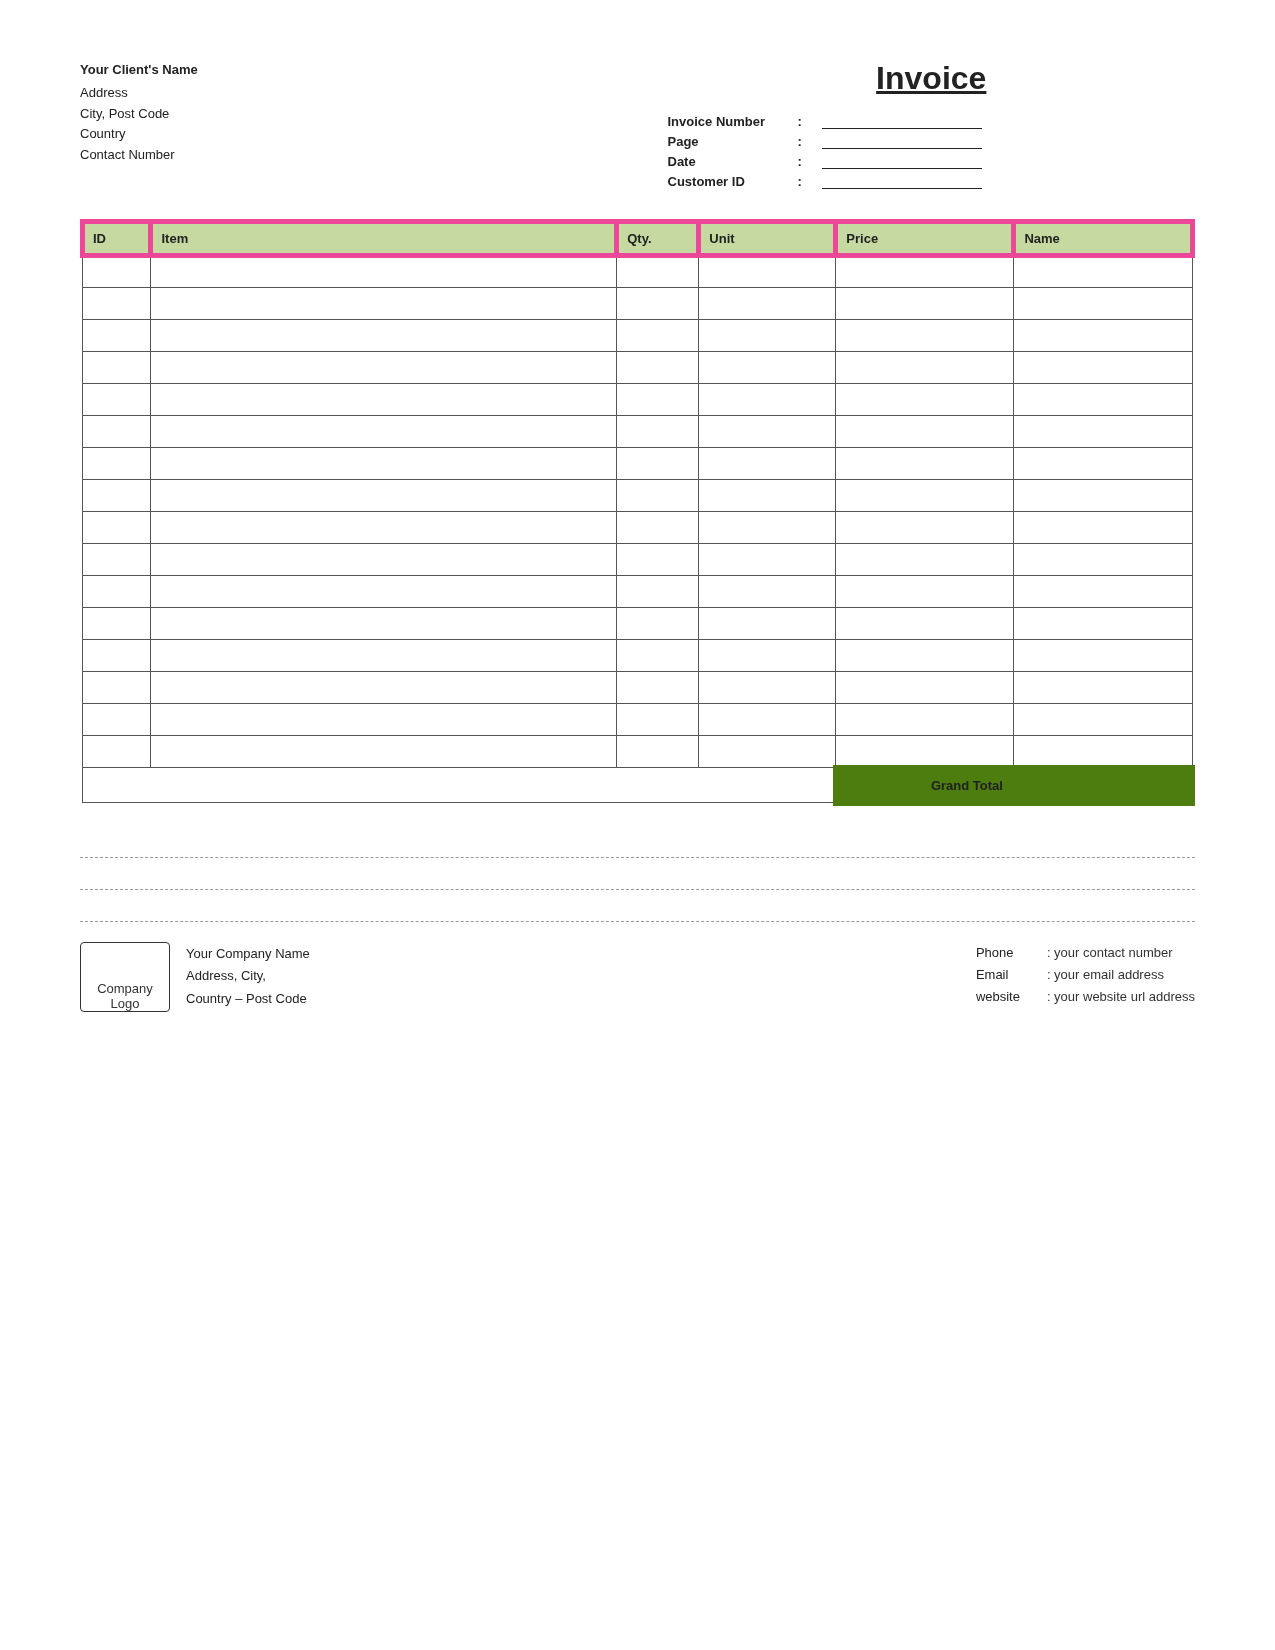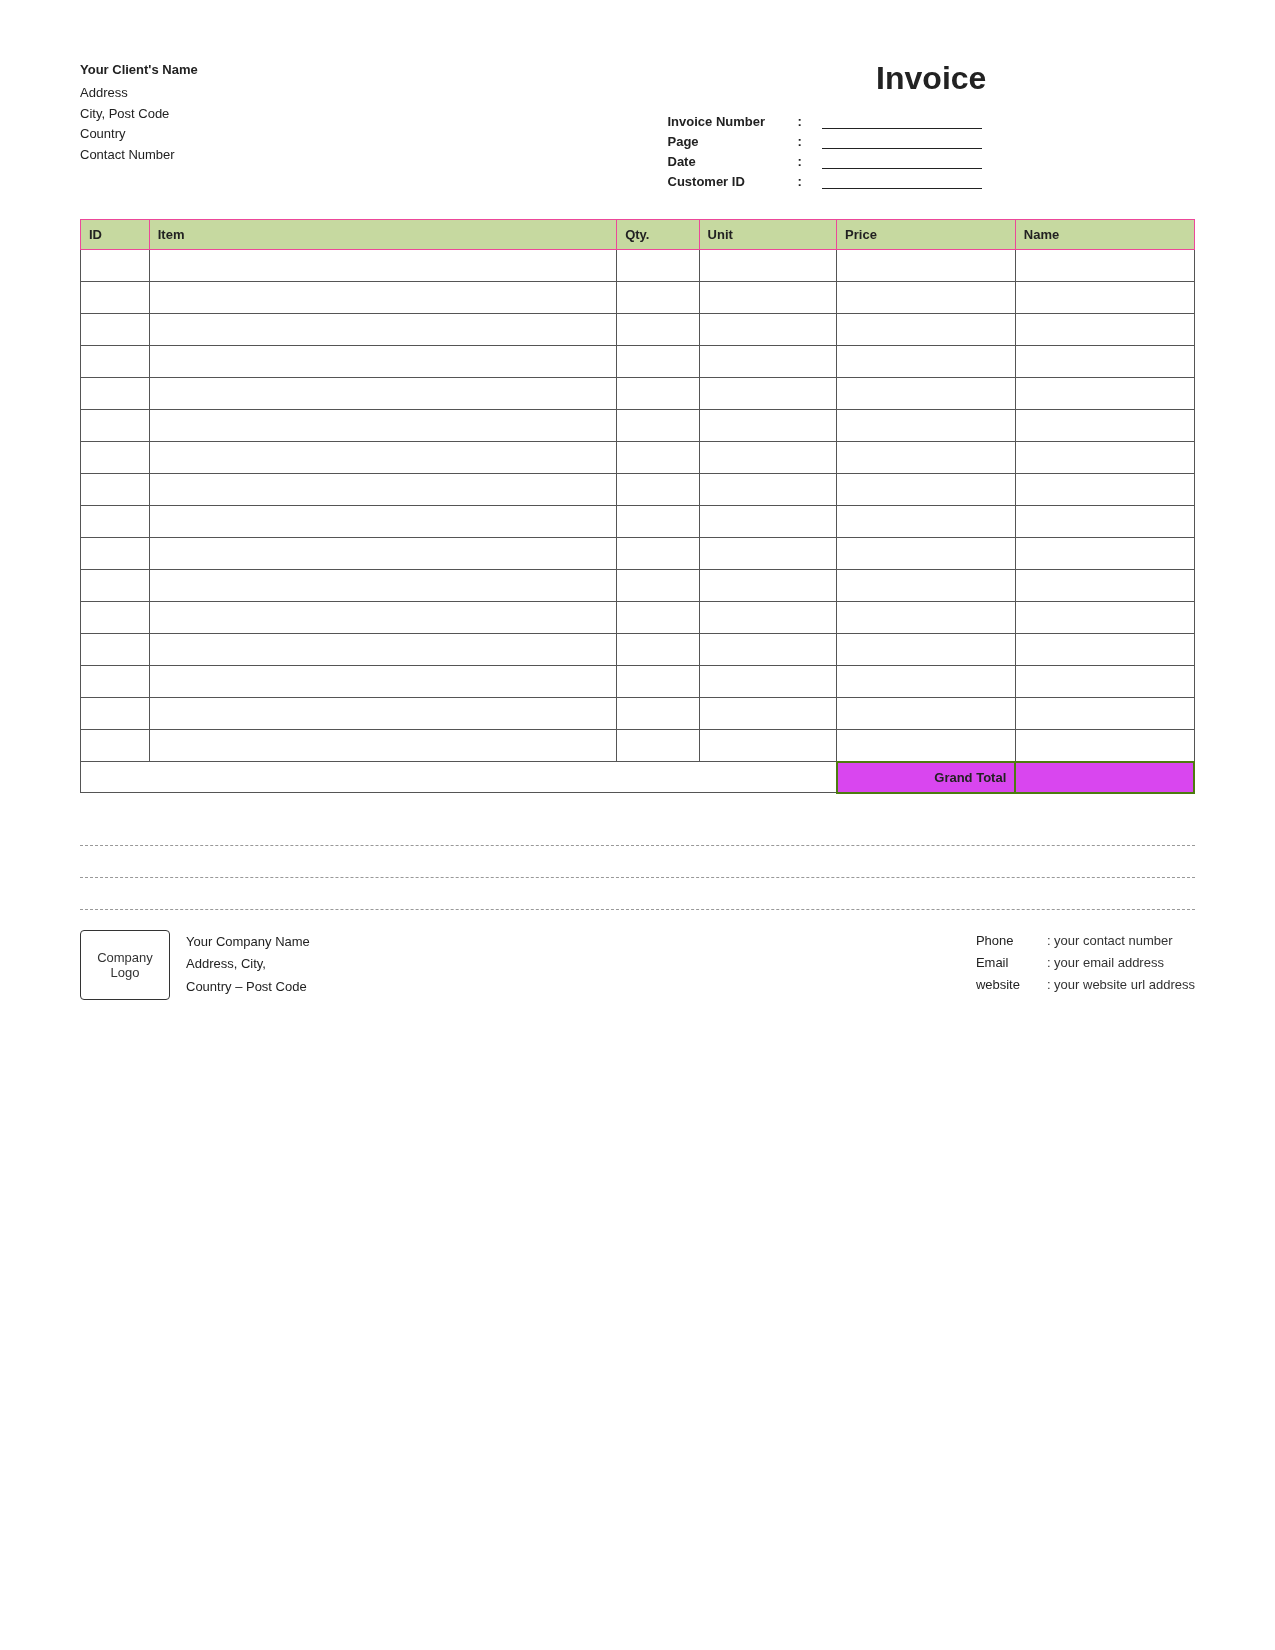"Invoice" .invoice-title { text-decoration: none -> underline }
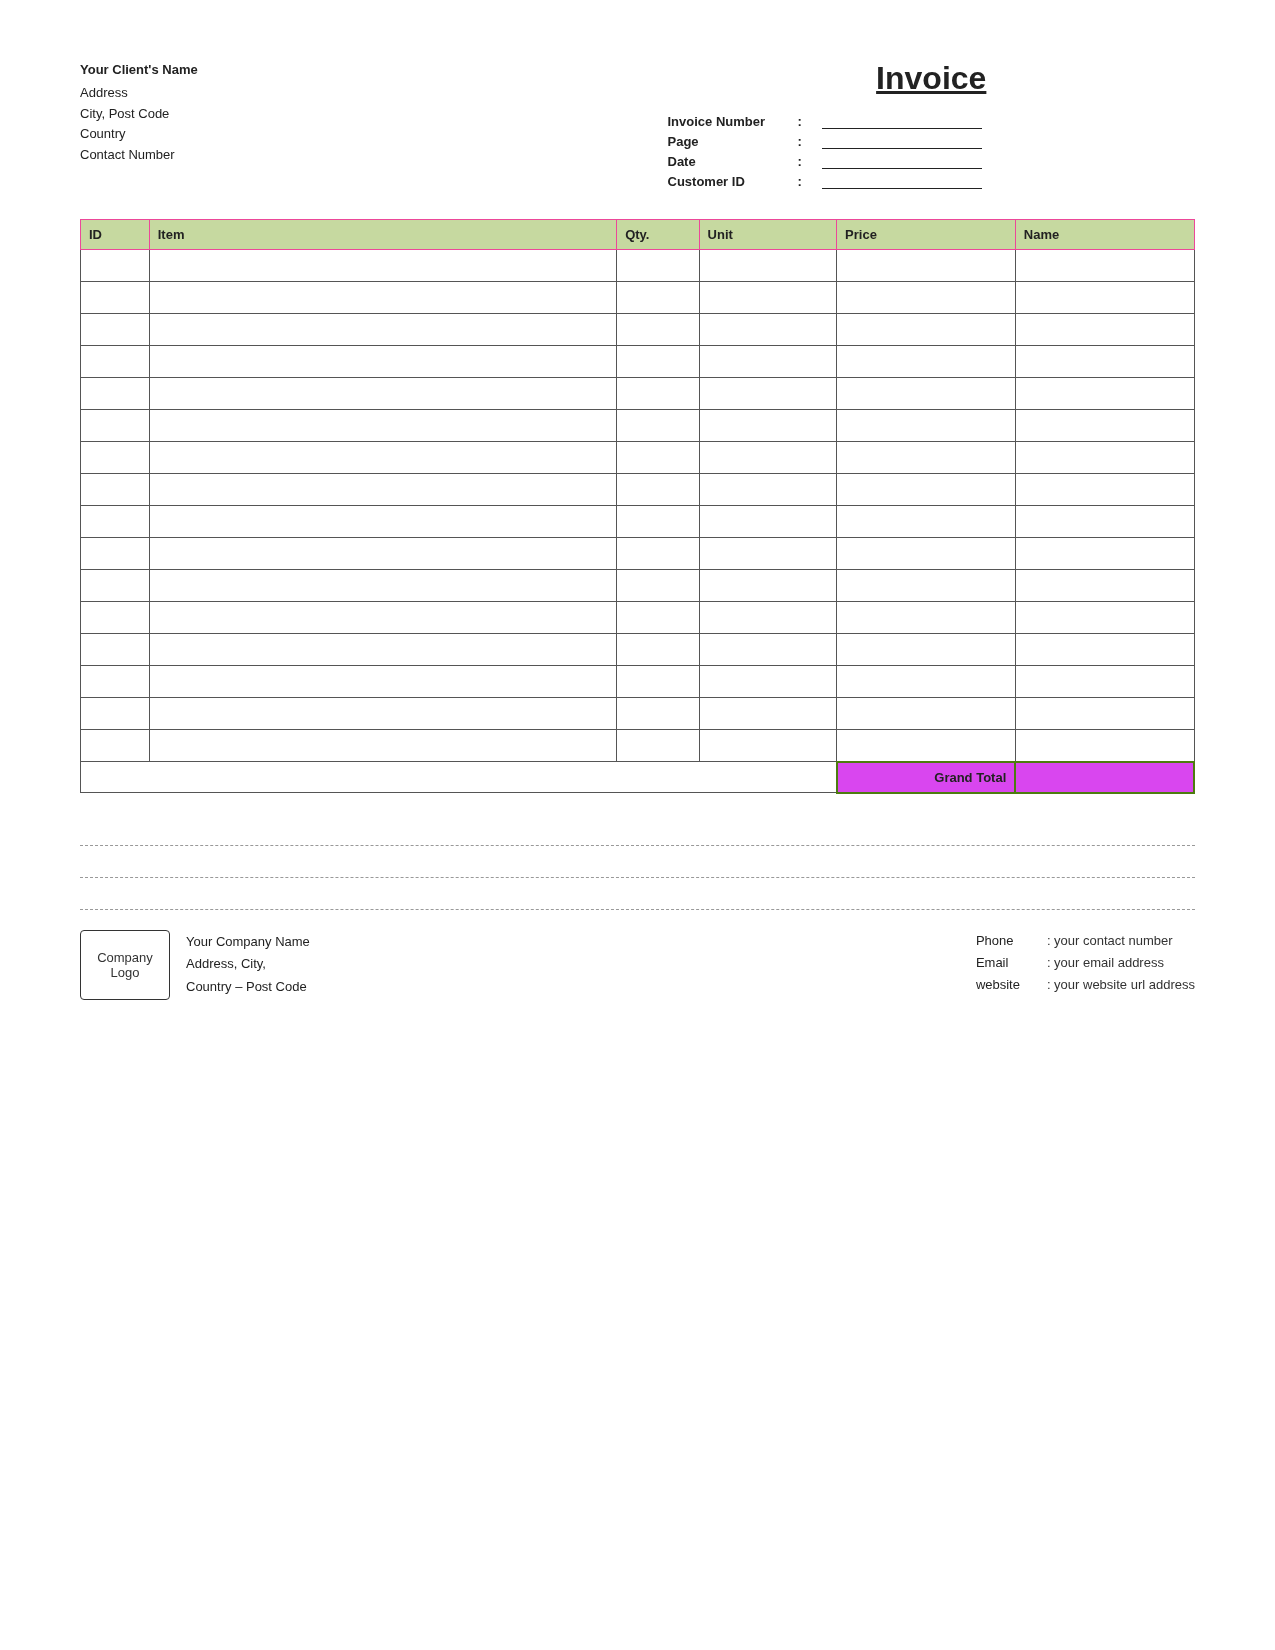"ID" .invoice-table th { border: 1px solid #ec4899 -> 5px solid #ec4899 }
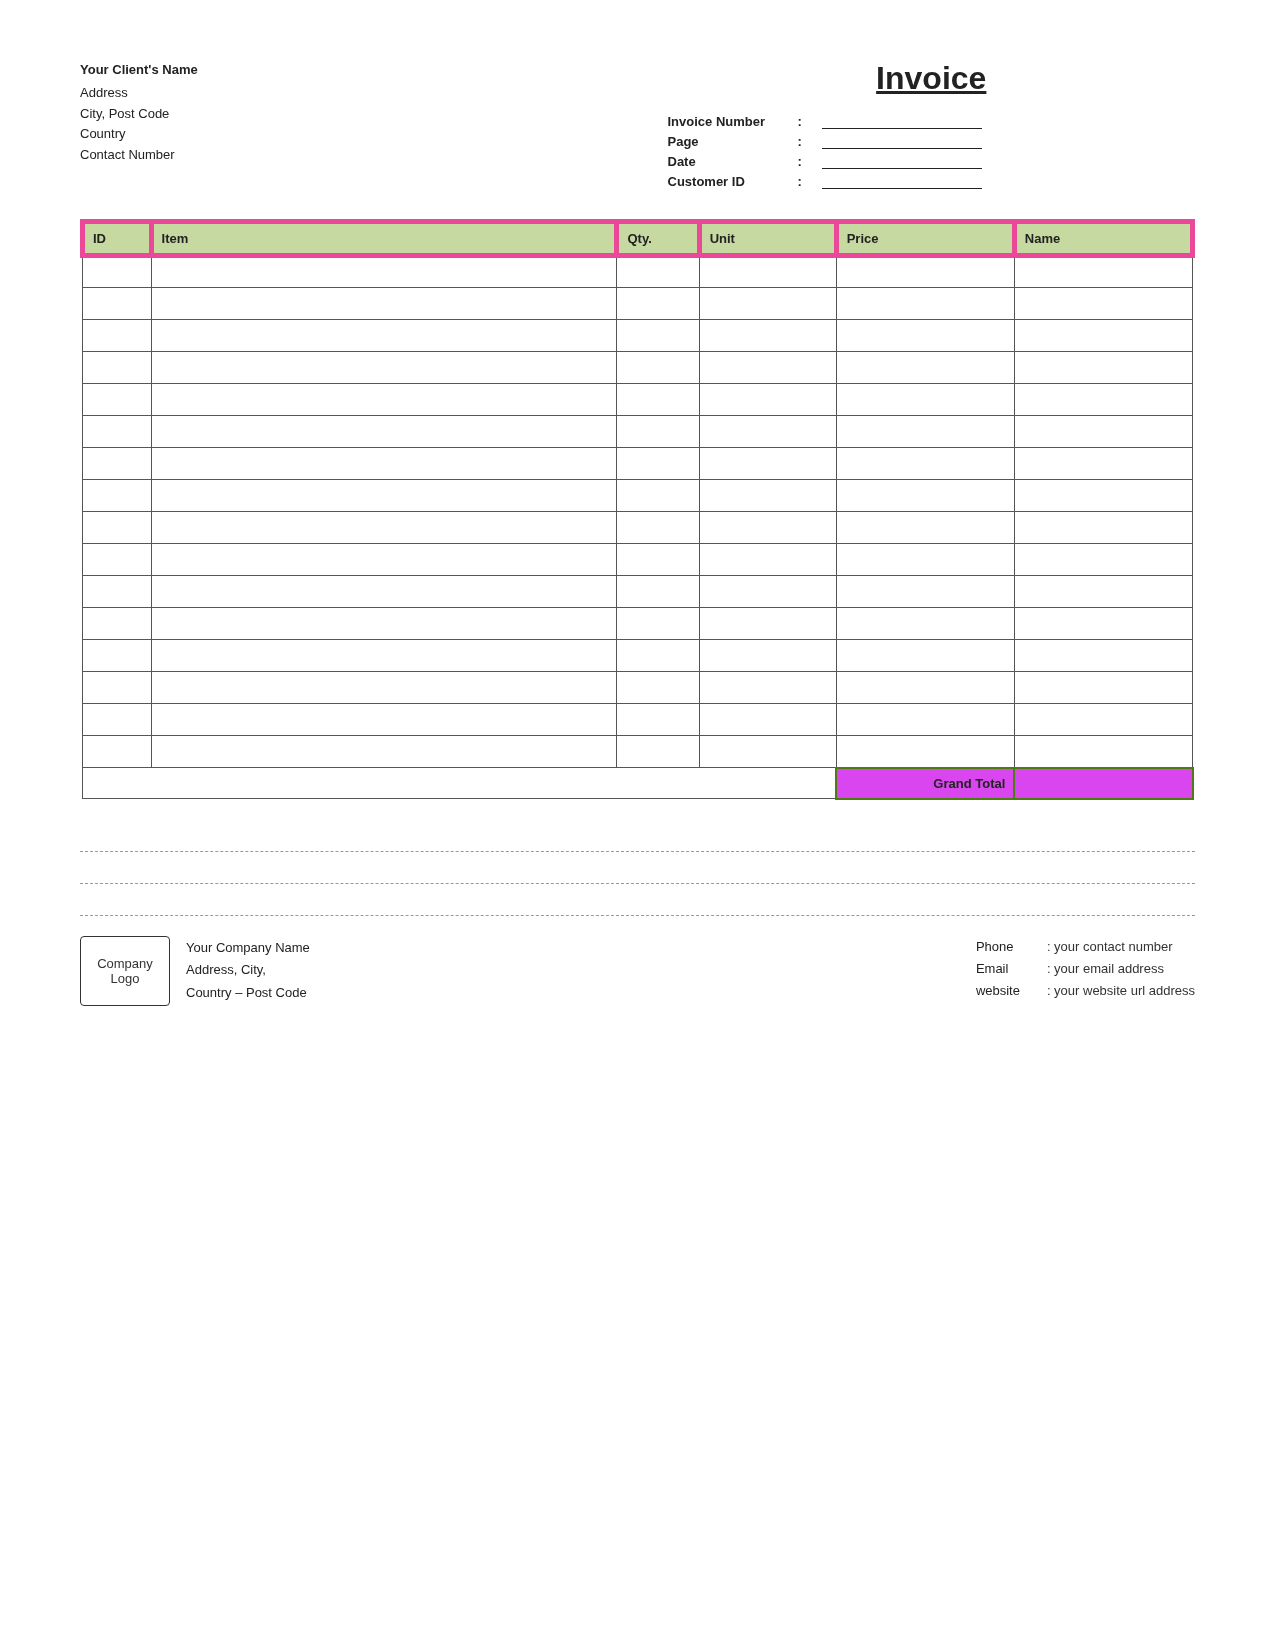"Grand Total" .grand-total-row td { background-color: #d946ef -> #4d7c0f; border: 2px solid #4d7c0f -> 6px solid #4d7c0f }
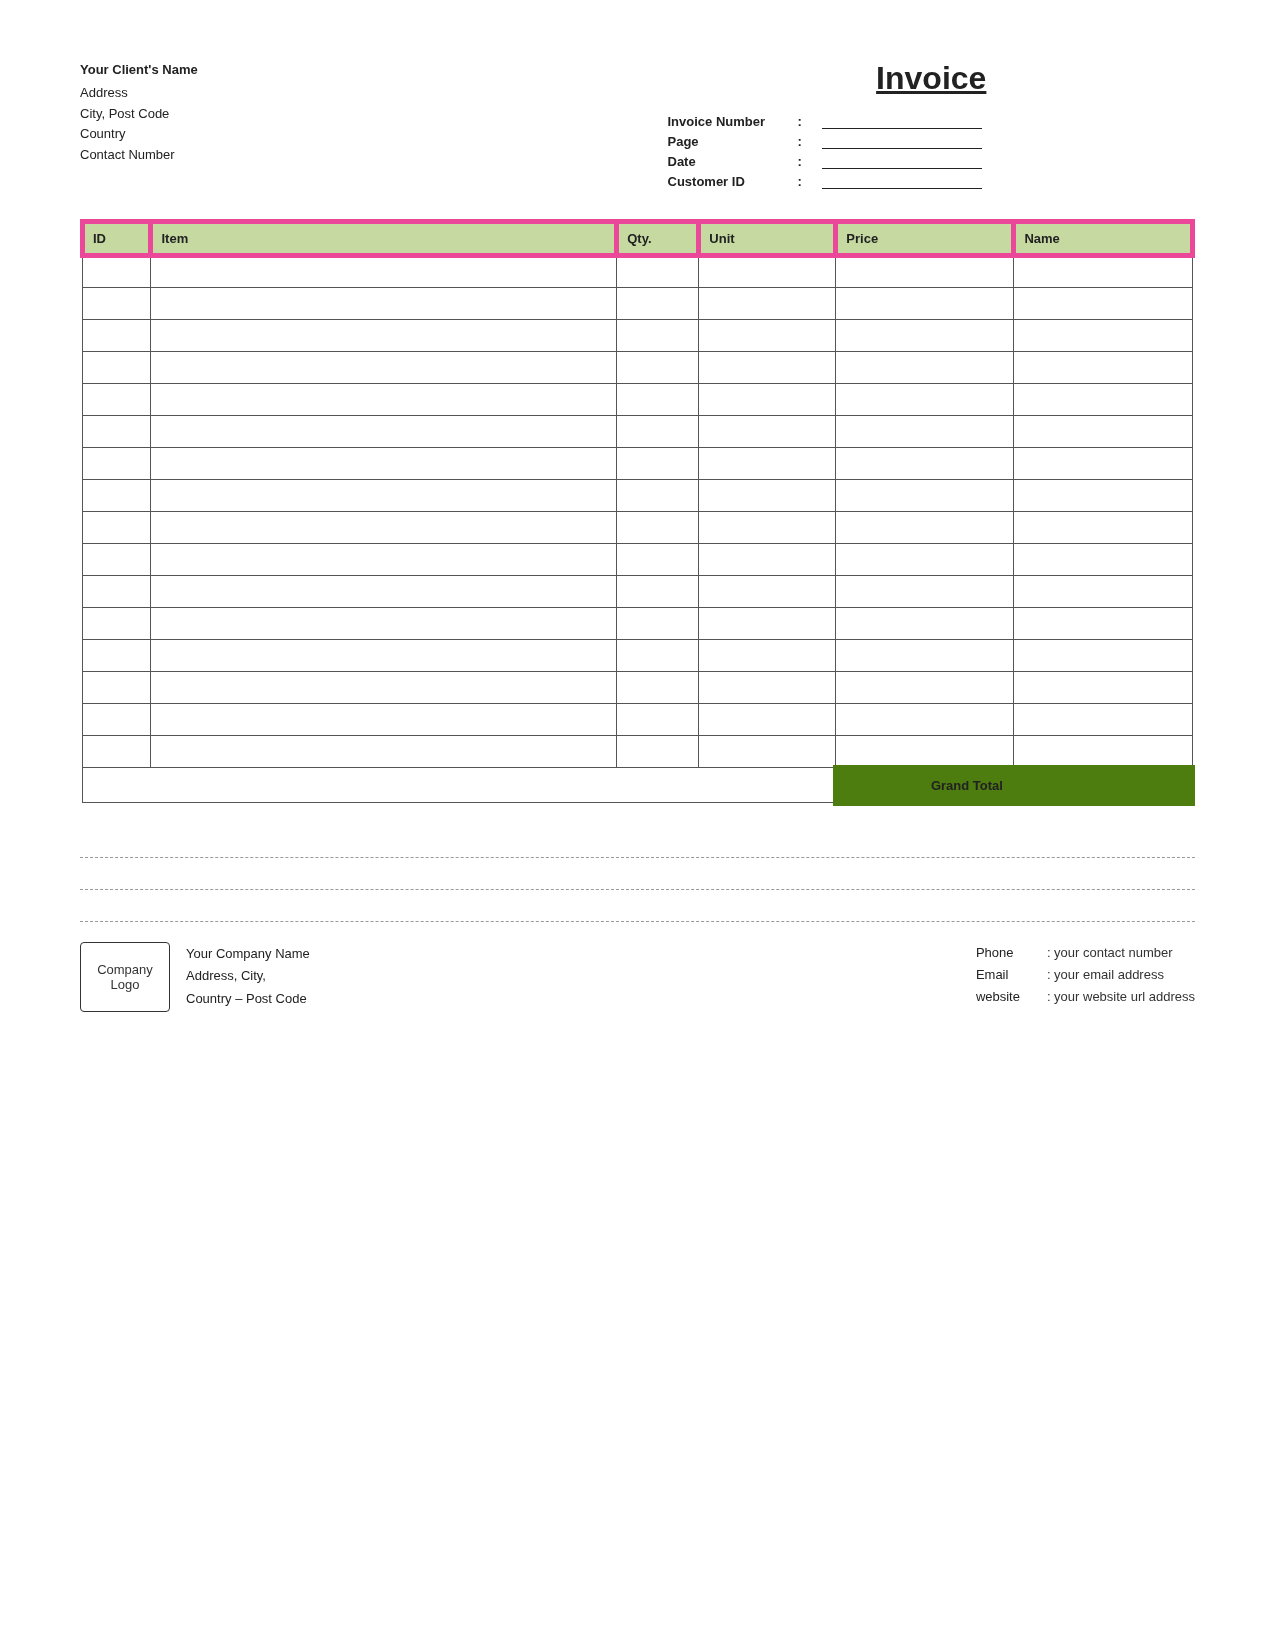"Company" .company-logo-box { align-items: center -> flex-end }
